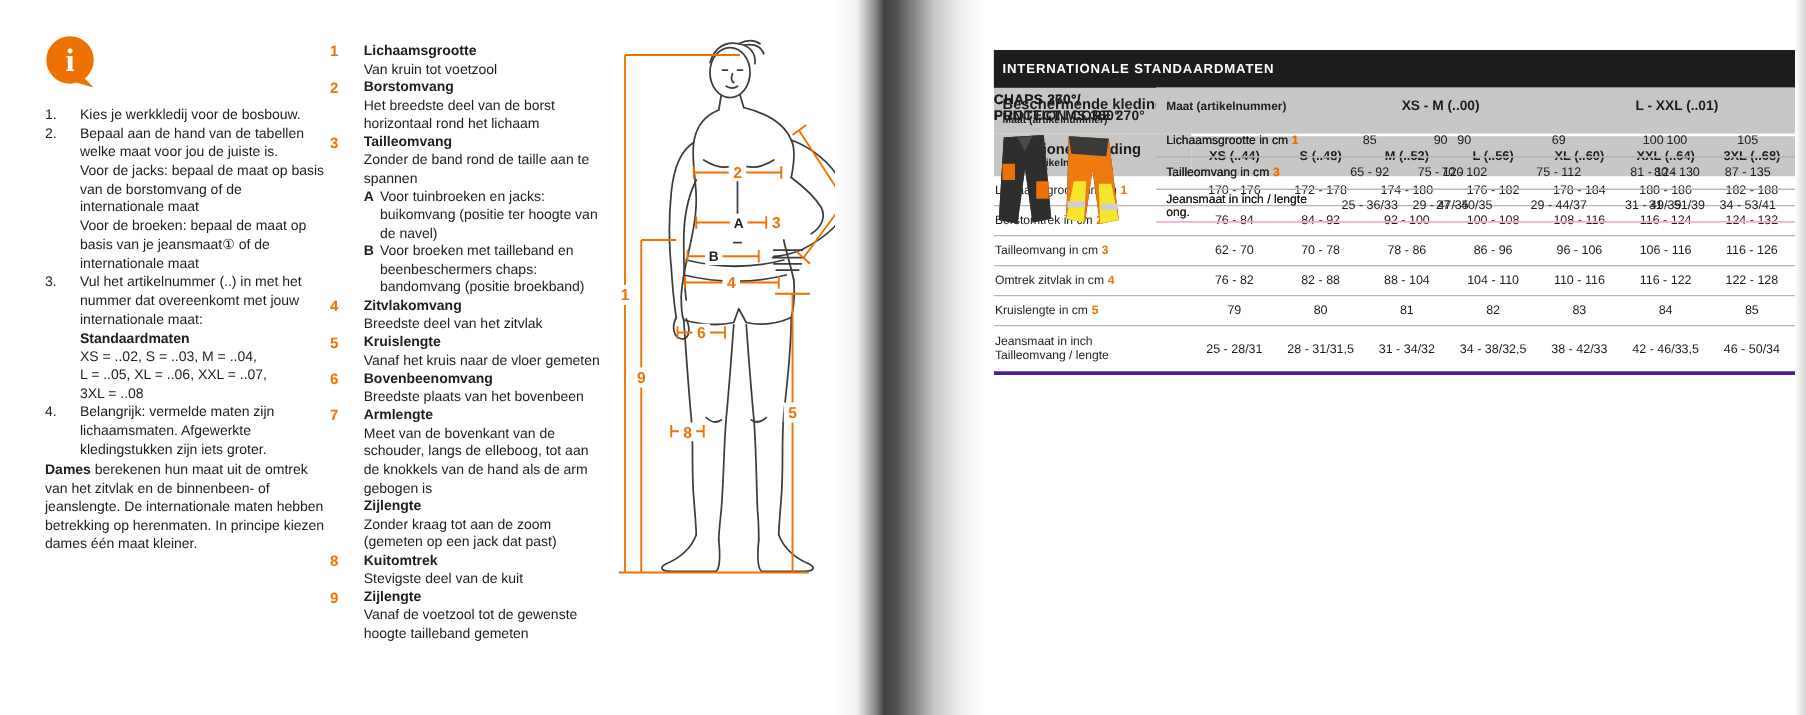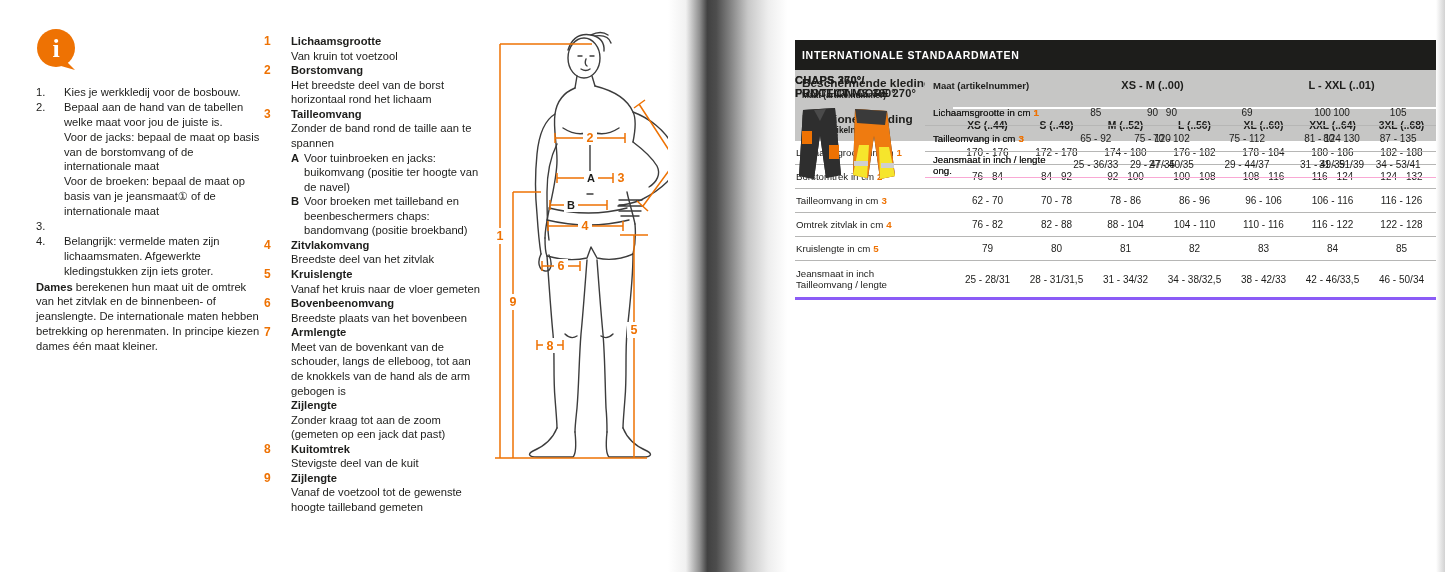"Vul het artikelnummer (..) in" div.step-body { html: none -> <div> <div>Vul het artikelnummer (..) in met het nummer dat overeenkomt met jouw internationale maat:</div> <div>Standaardmaten</div> <div>XS = ..02, S = ..03, M = ..04,</div> <div>L = ..05, XL = ..06, XXL = ..07,</div> <div>3XL = ..08</div> </div> }
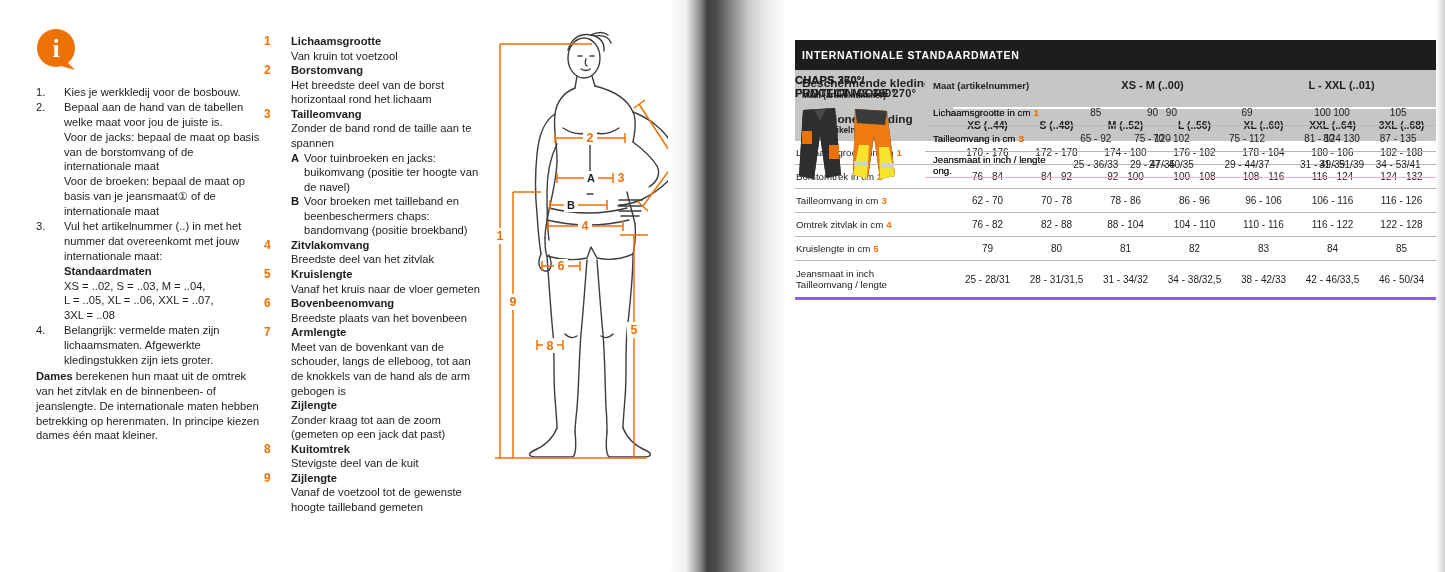"Jeansmaat in inch" .t-rows div.t-row:last-of-type { border-bottom: 3px solid #8b5cf6 -> 3px solid #4c1d95 }
